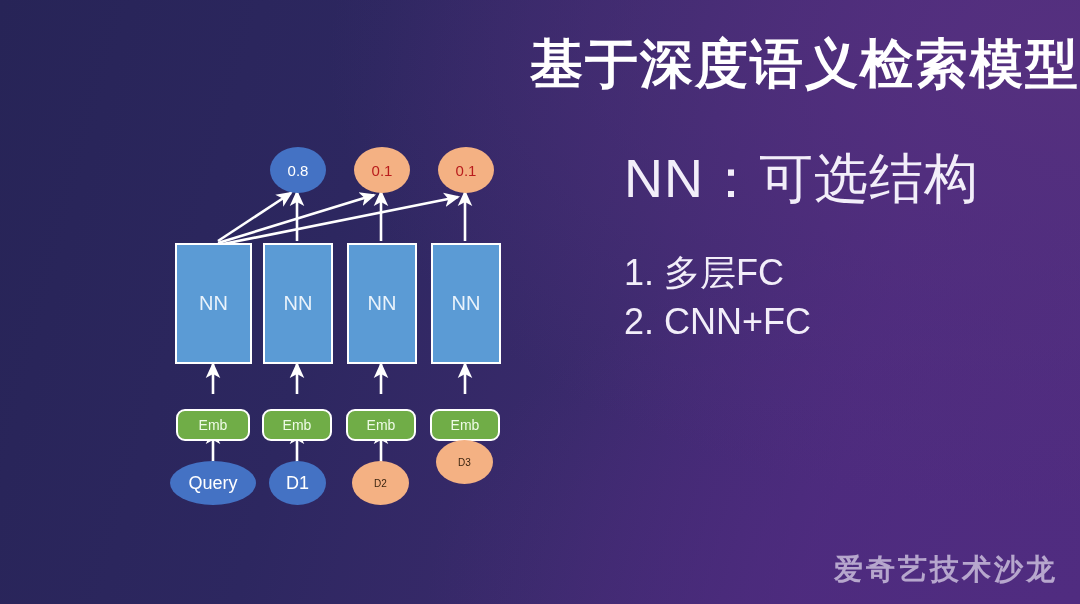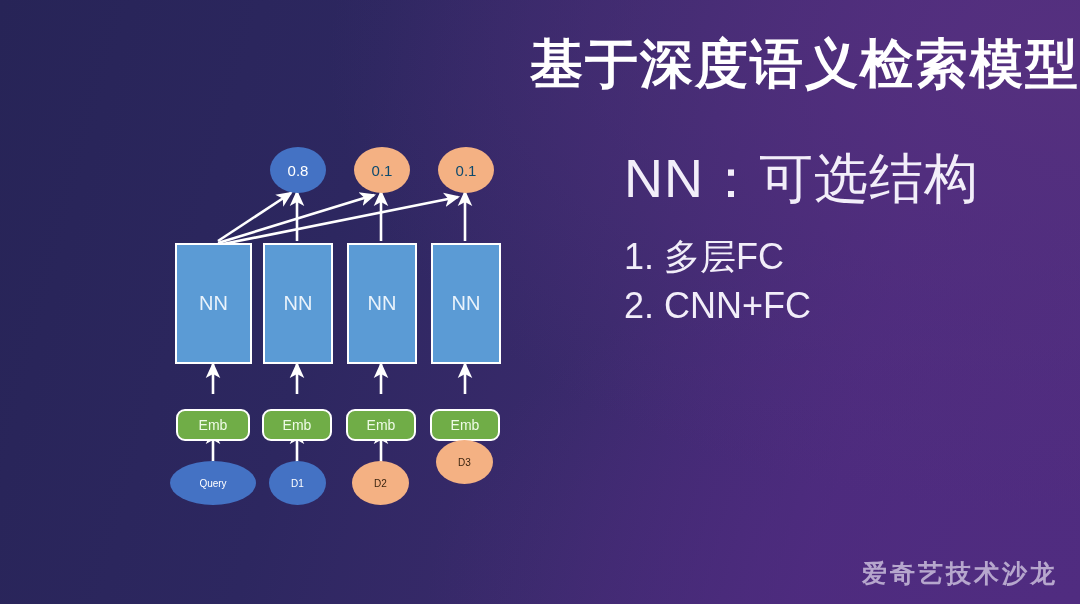"0.1" .score-low { color: #0c4a6e -> #b91c1c }
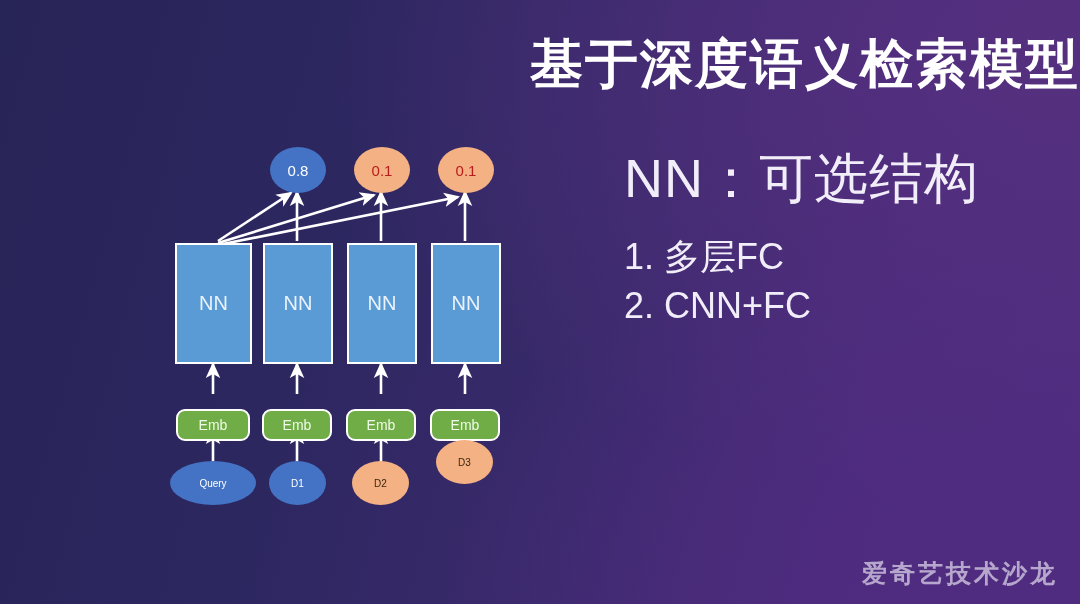"1. 多层FC" #options-list { margin-top: 22px -> 38px }
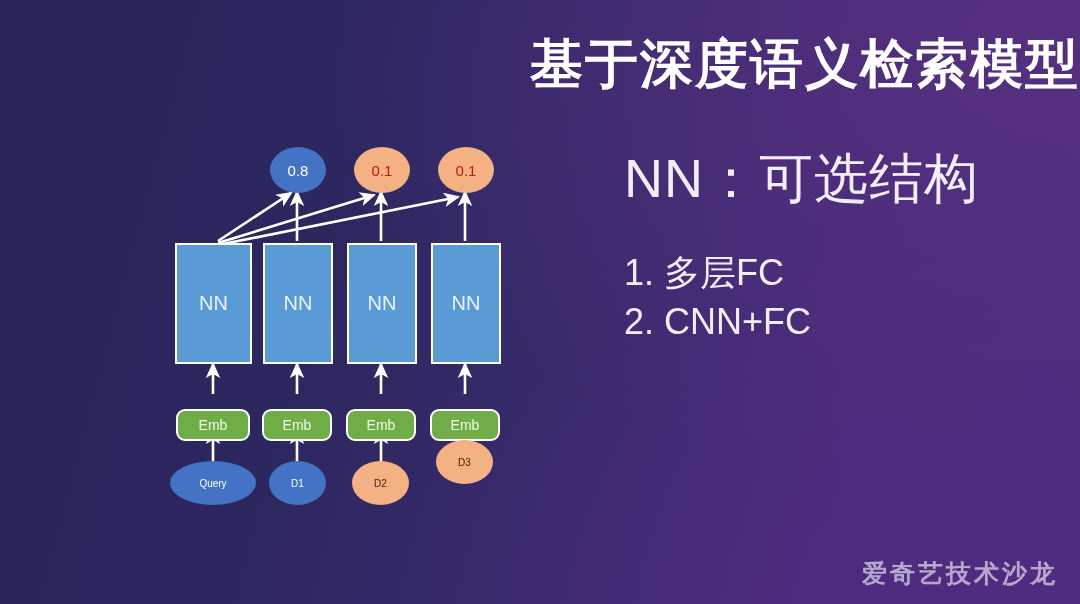"Query" .input-q { font-size: 10px -> 18px }
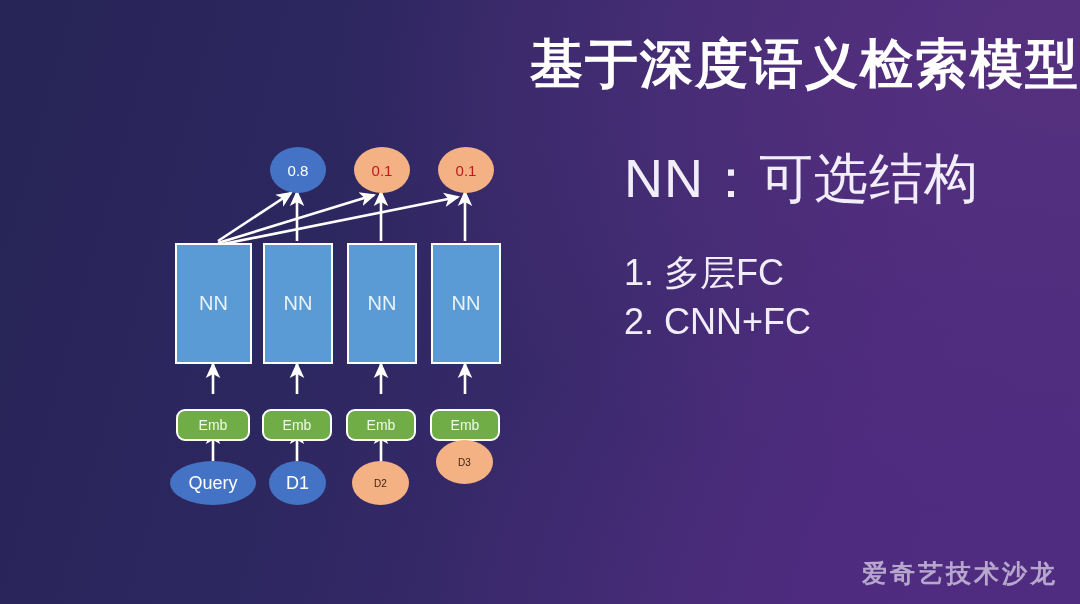"爱奇艺技术沙龙" #watermark { font-size: 25px -> 29px }
